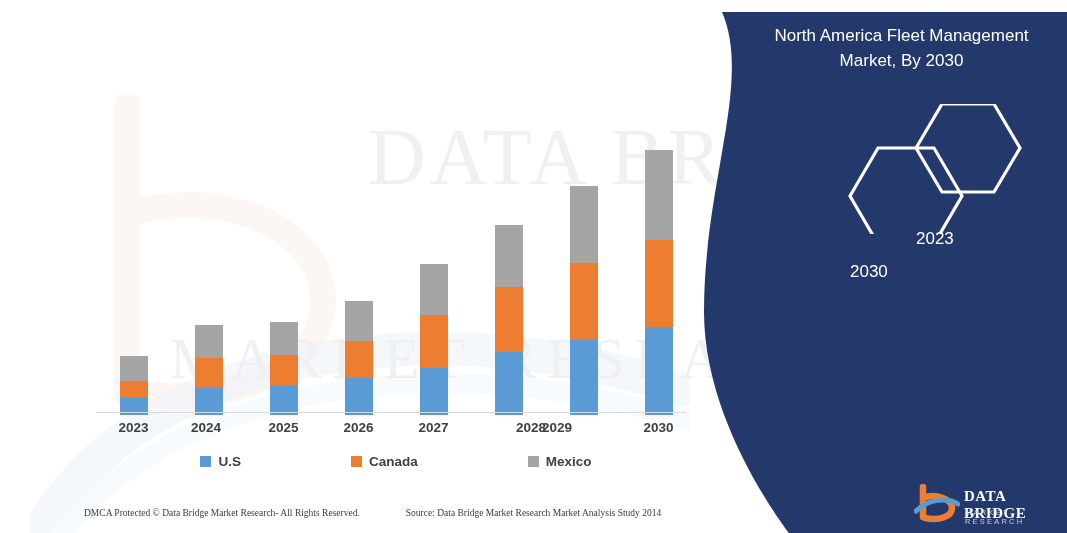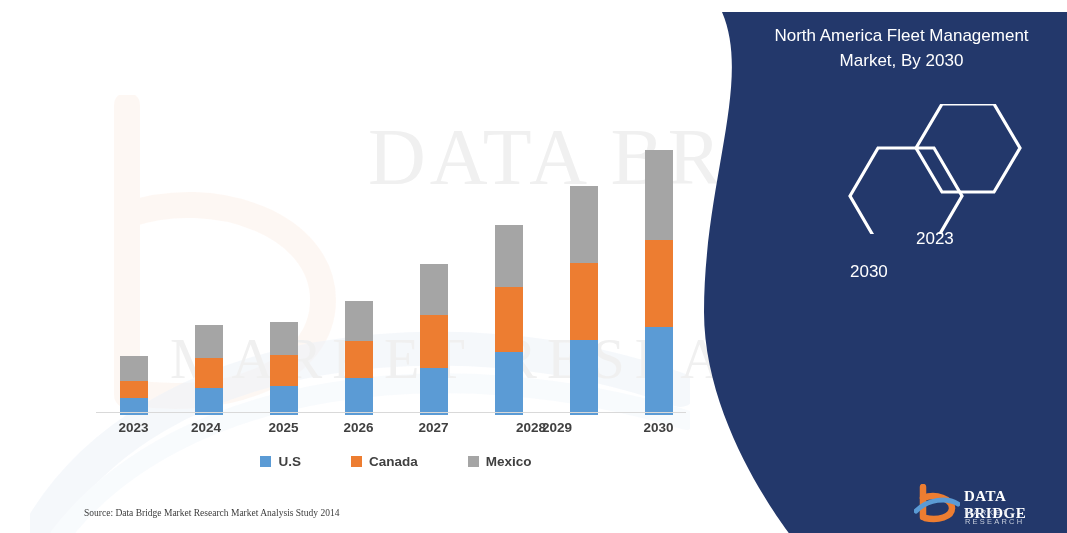"U.S" .legend { gap: 50px -> 110px }
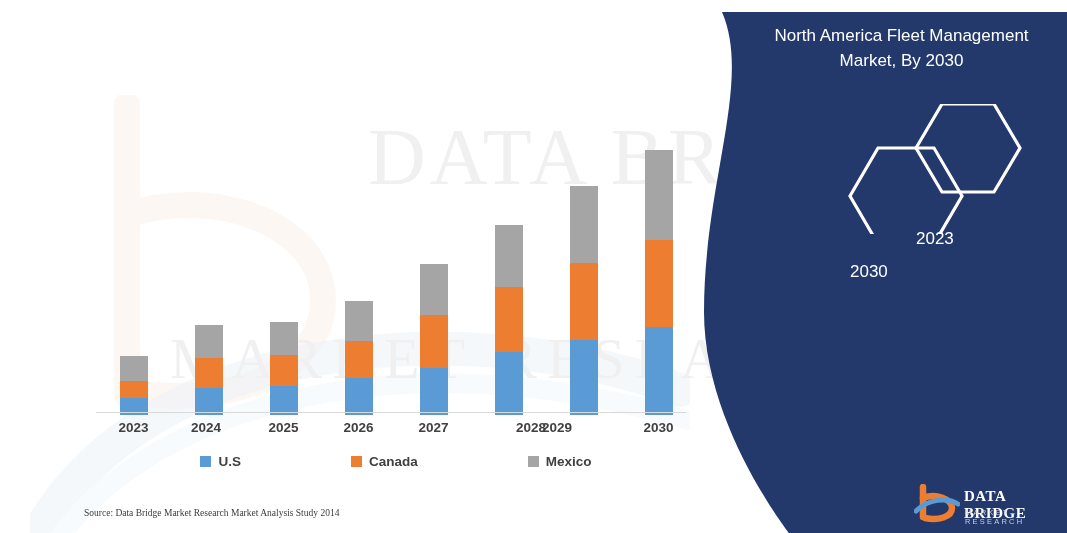"DMCA Protected © Data Bridge" span { html: none -> <span>DMCA Protected © Data Bridge Market Research- All Rights Reserved.</span> }
